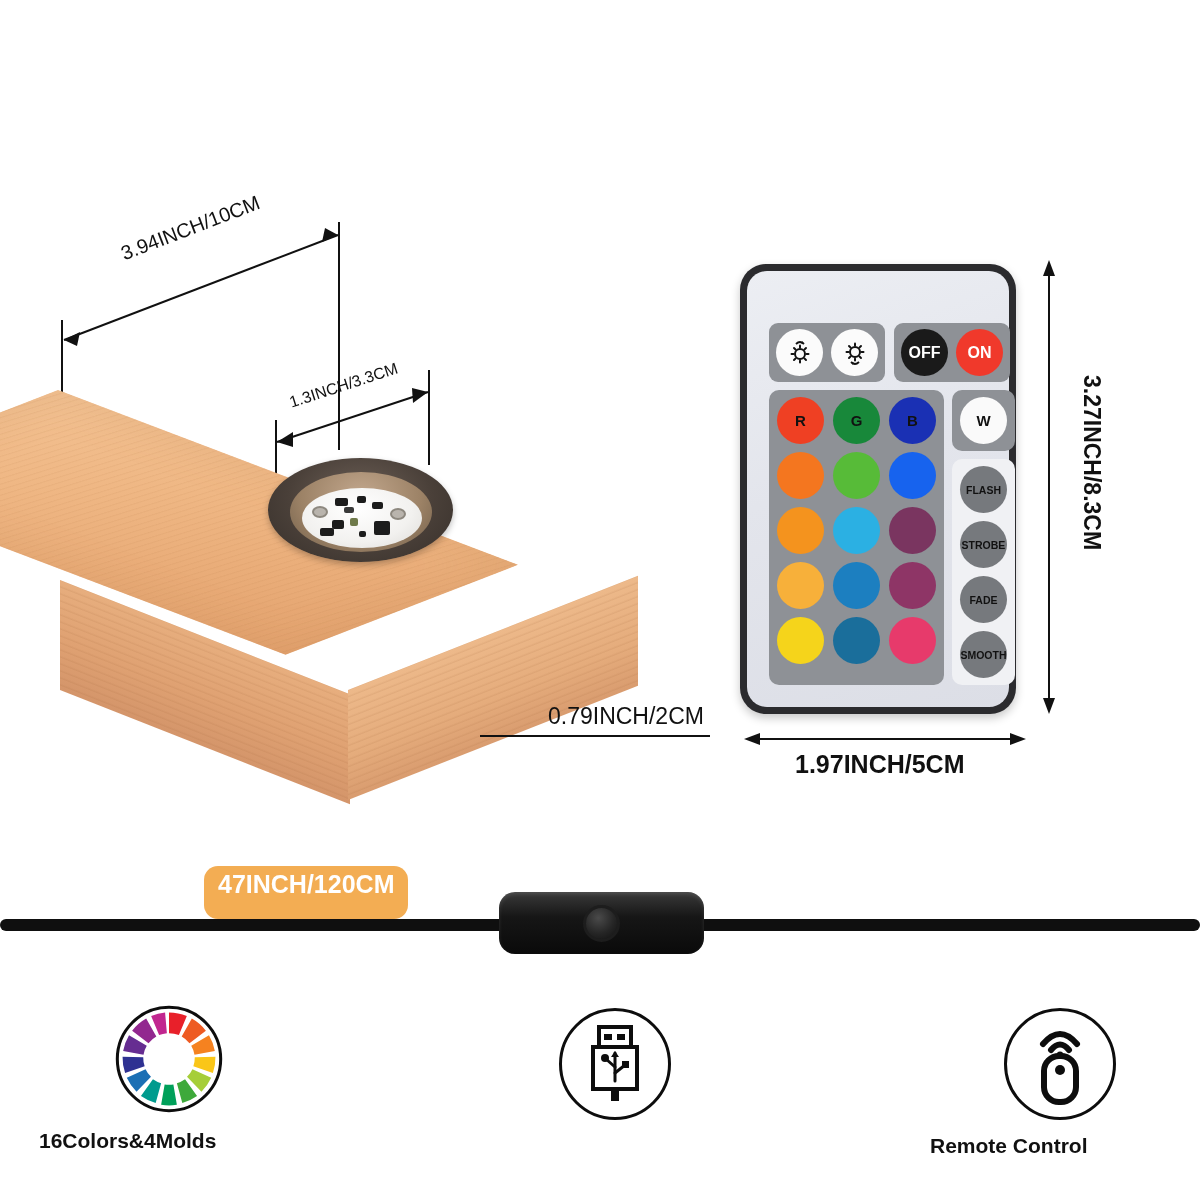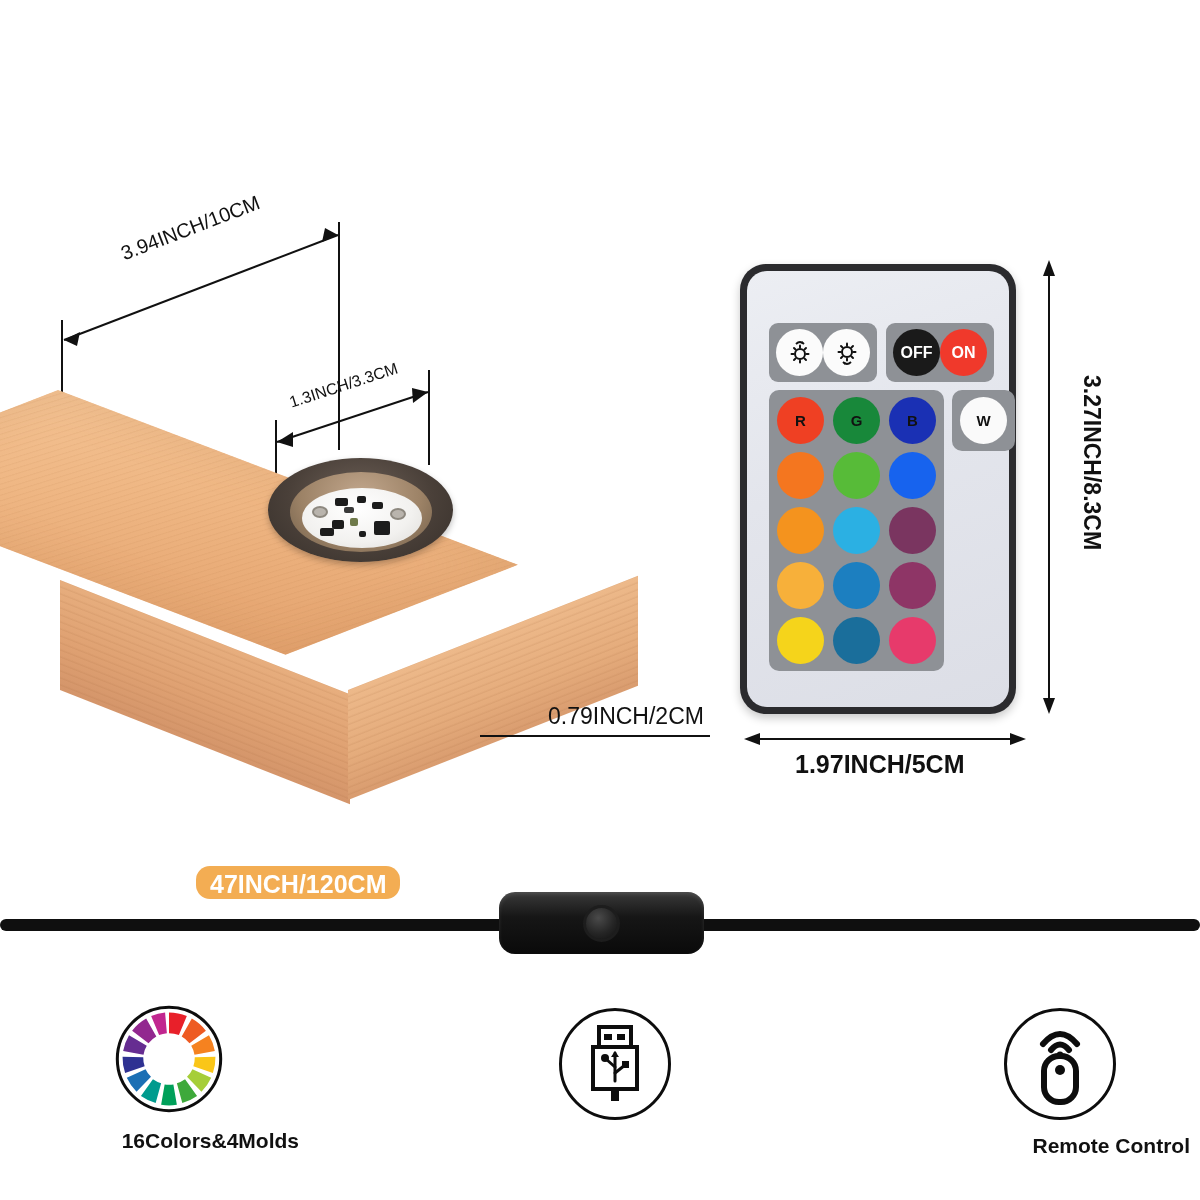"OFF" .grp { gap: none -> 8px }
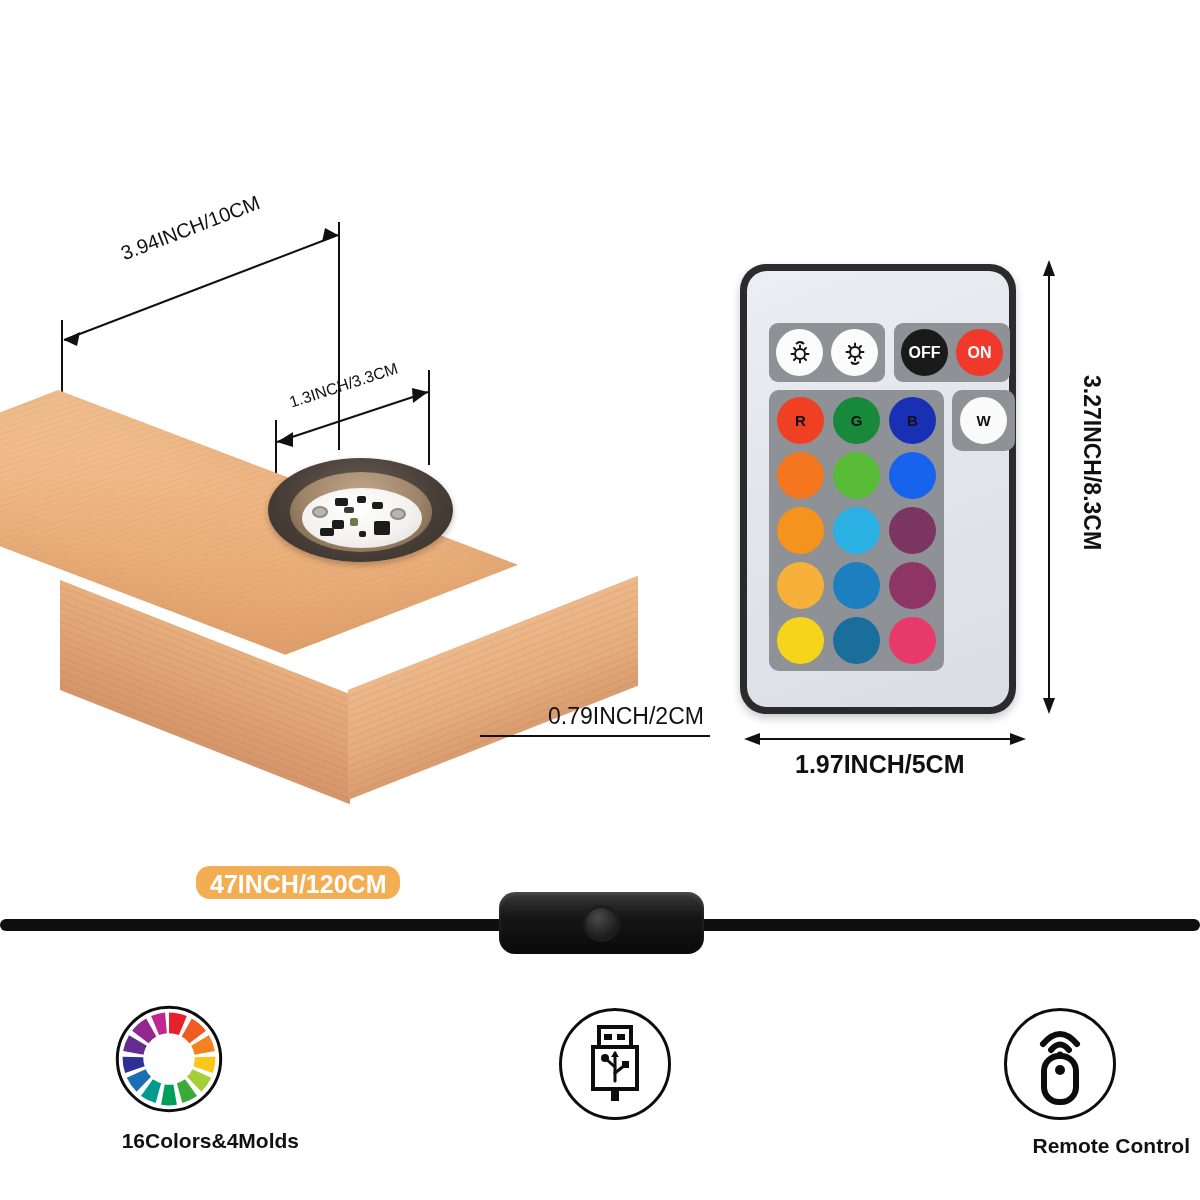"FLASH" div.side-modes { html: none -> <div> <div>FLASH</div> <div>STROBE</div> <div>FADE</div> <div>SMOOTH</div> </div> }
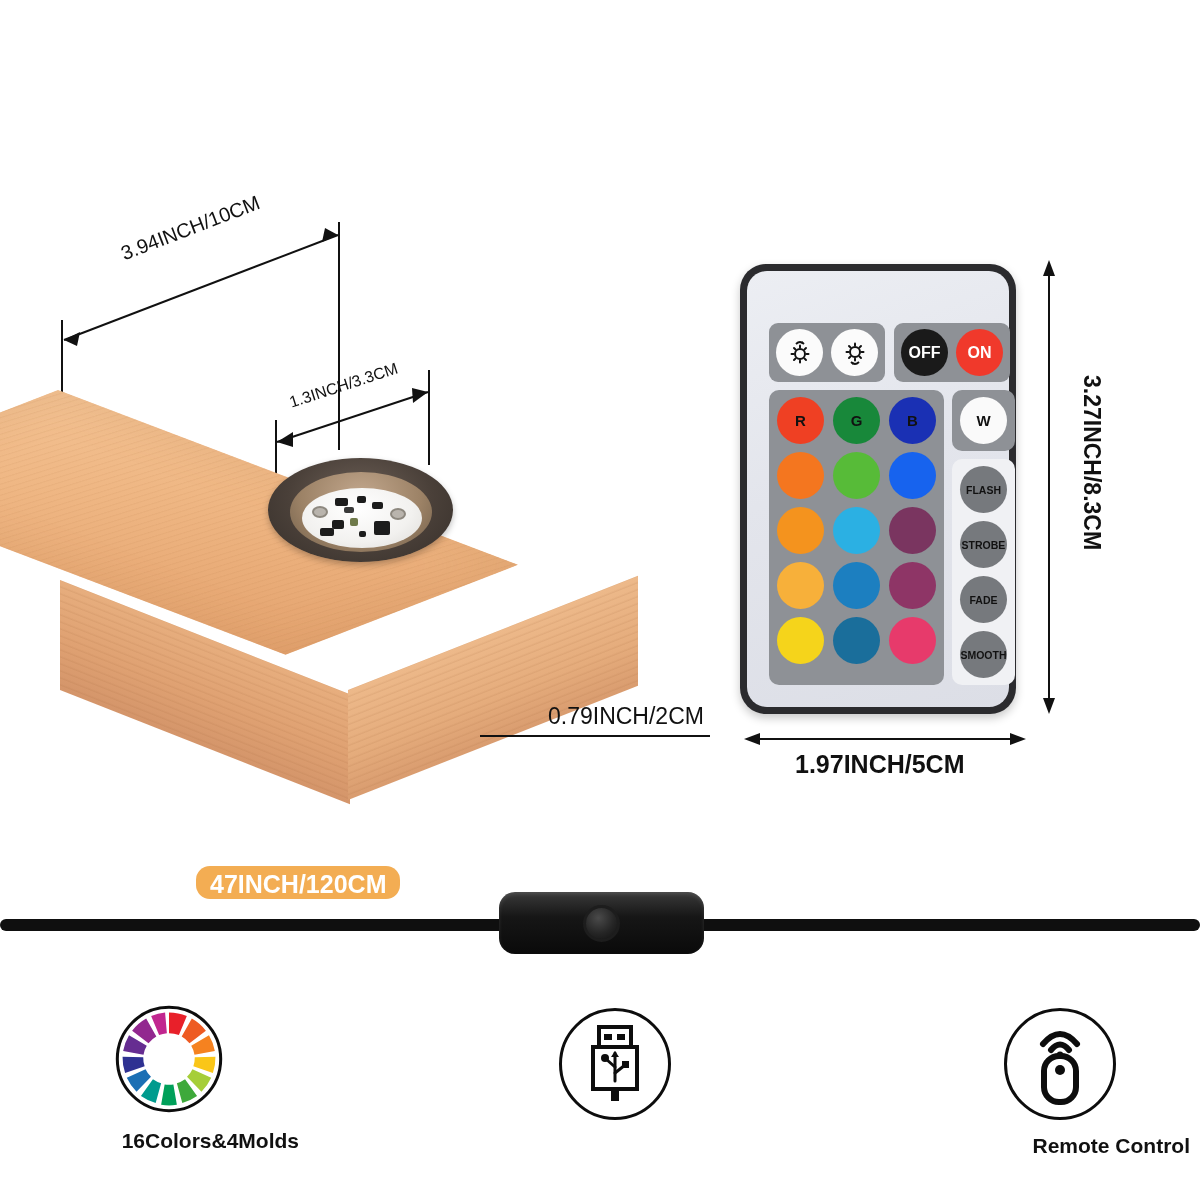"47INCH/120CM" .cable-badge { left: 196px -> 204px; padding: 4px 14px 0 14px -> 4px 14px 20px 14px }
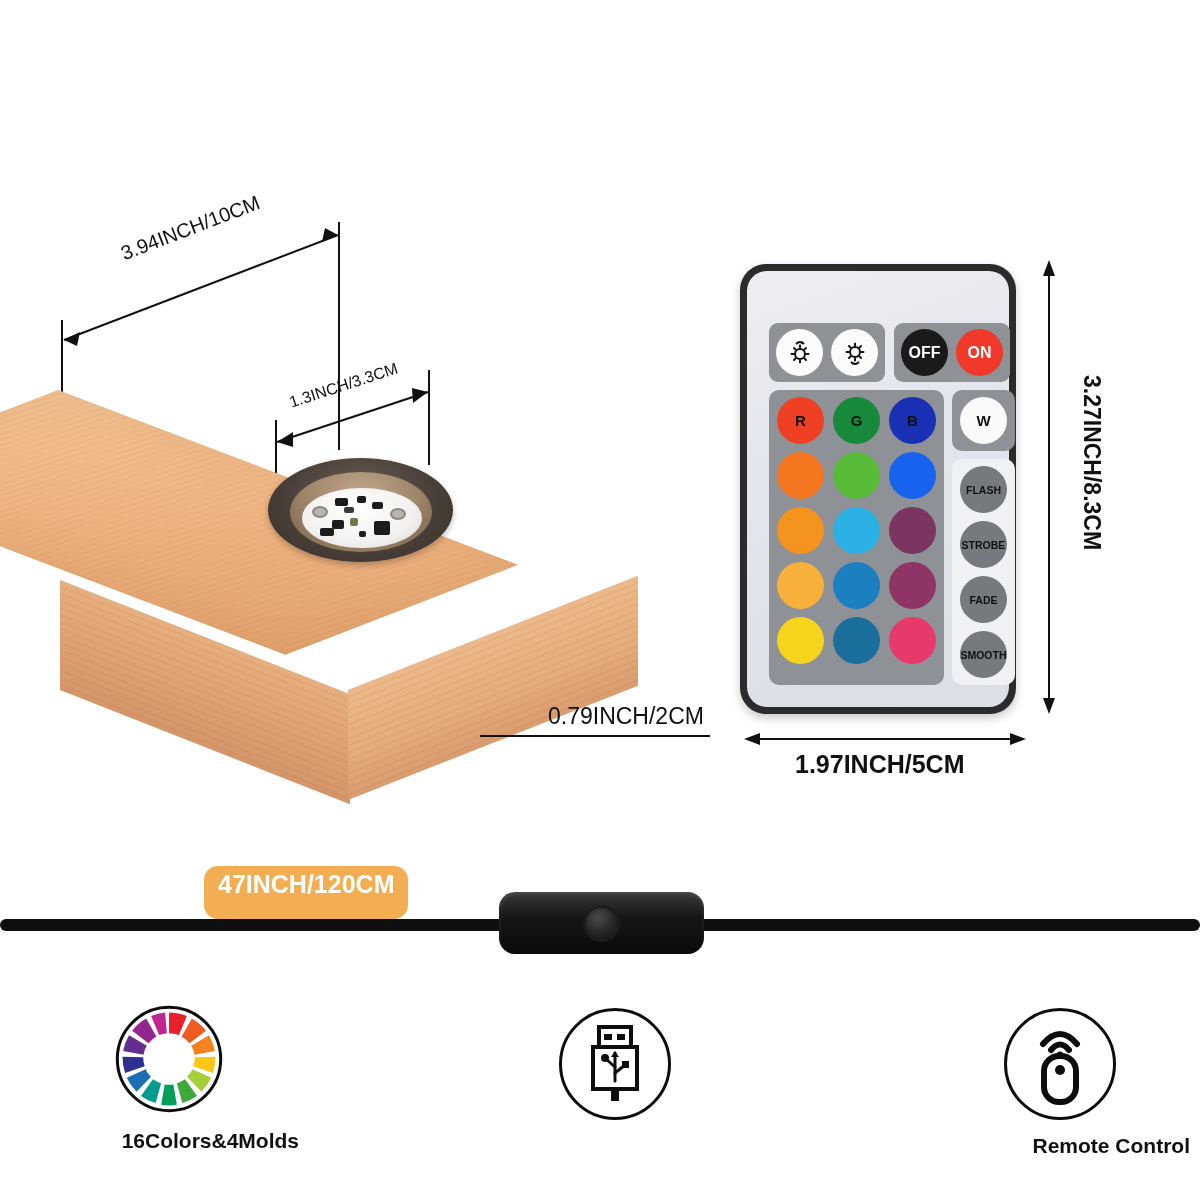"16Colors&4Molds" .feature { text-align: right -> left }
